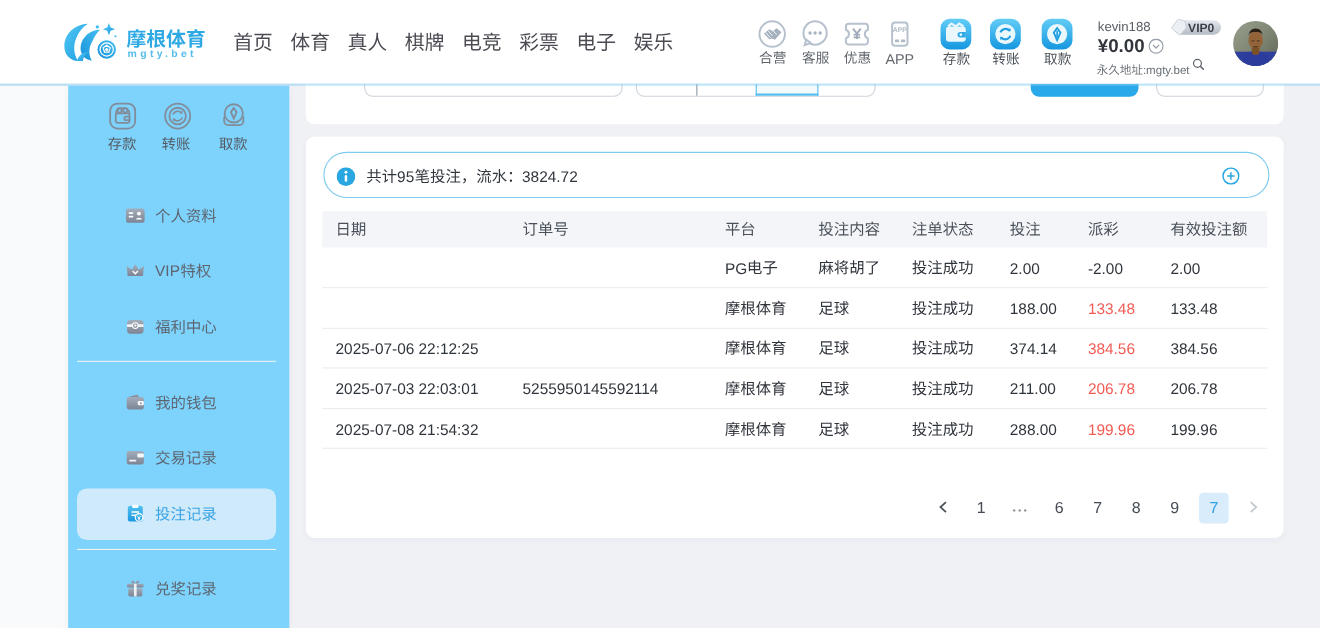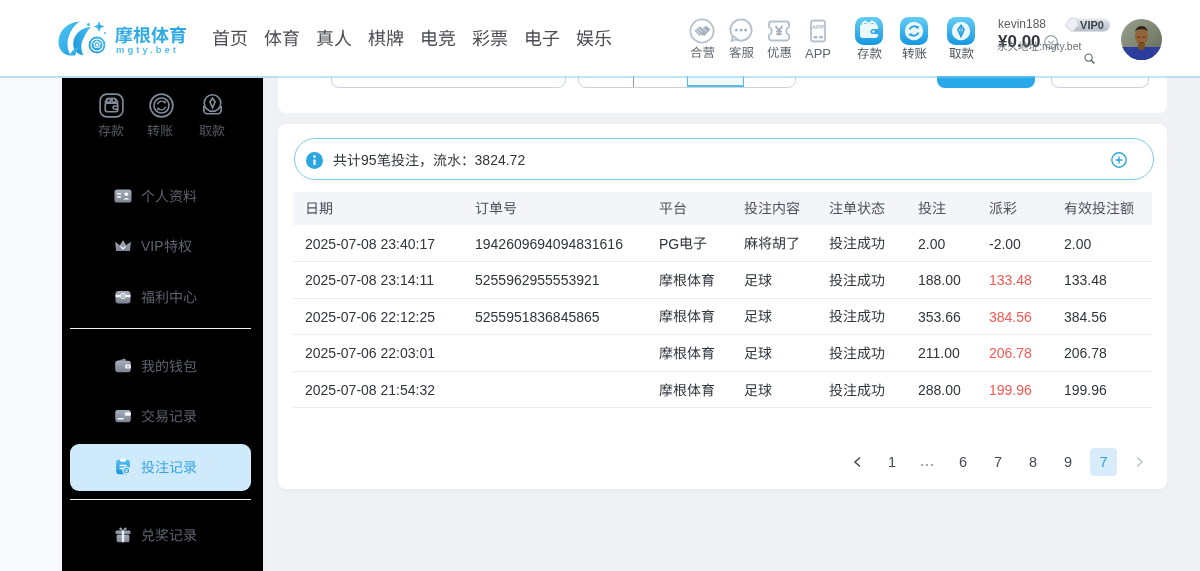":mgty.bet" div { top: 40px -> 58px }
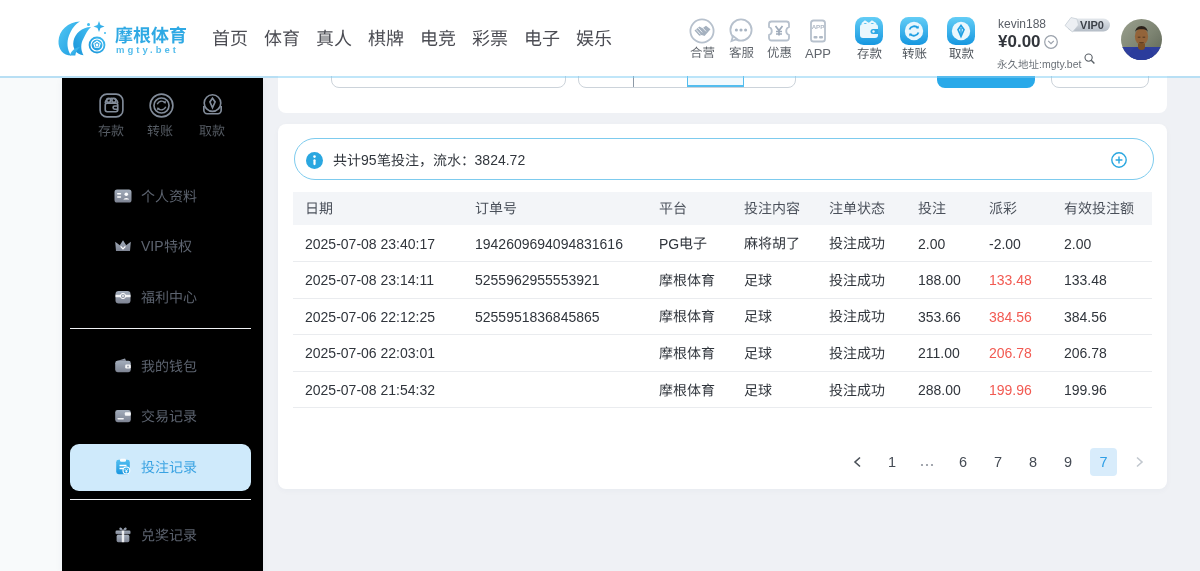"VIP" #sidebar { background: #000000 -> #7dd3fc }
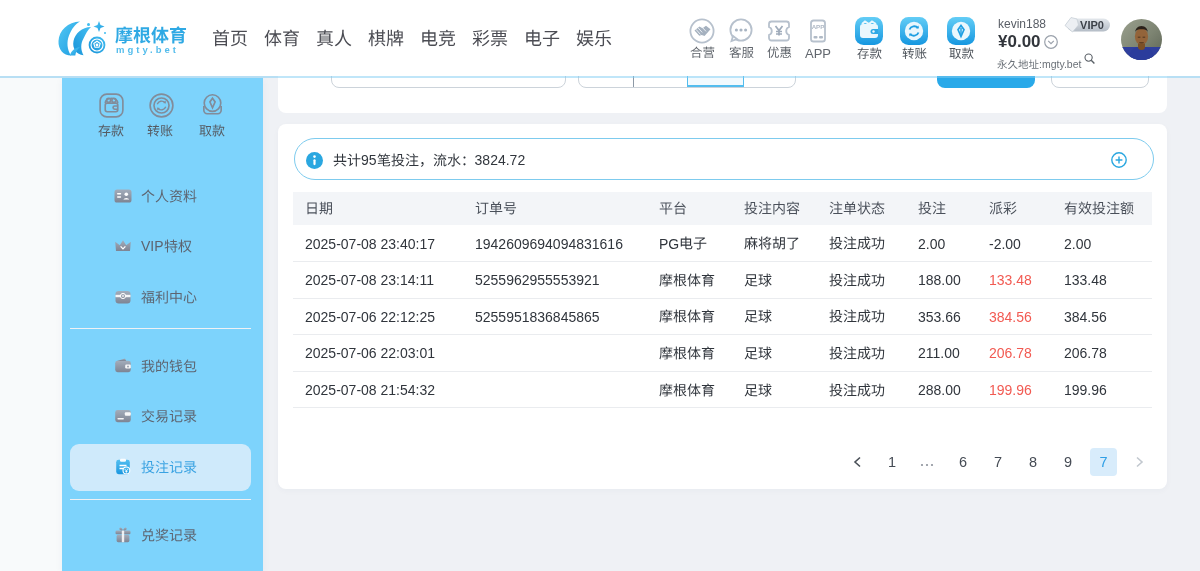"2025-07-08 23:40:17" div.cell { html: <div>2025-07-08 23:40:17</div> -> none }
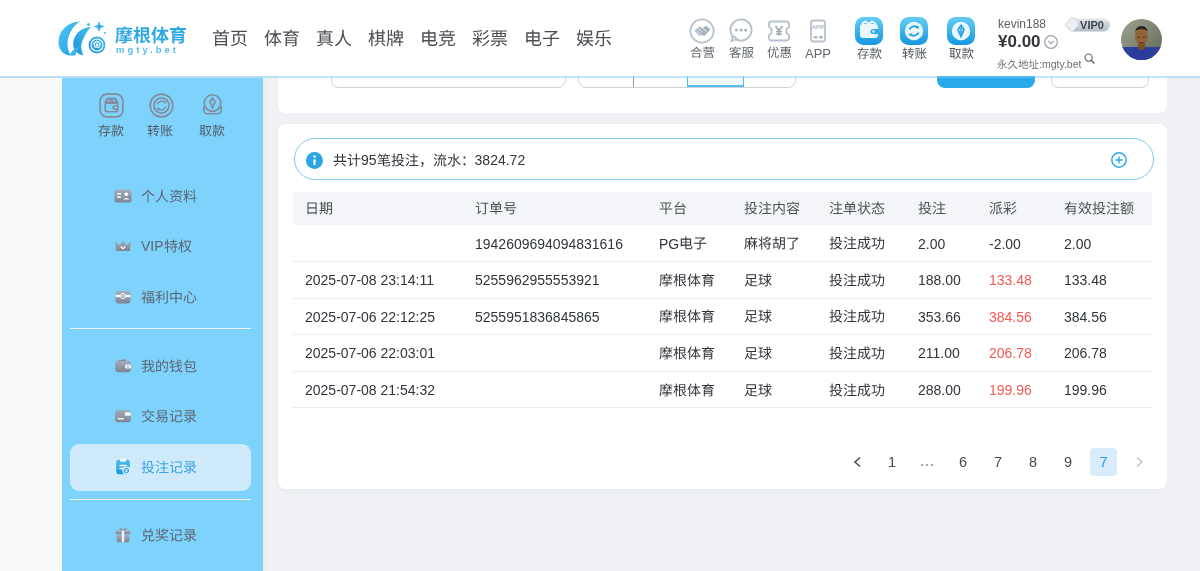"1942609694094831616" div.cell { html: <div>1942609694094831616</div> -> none }
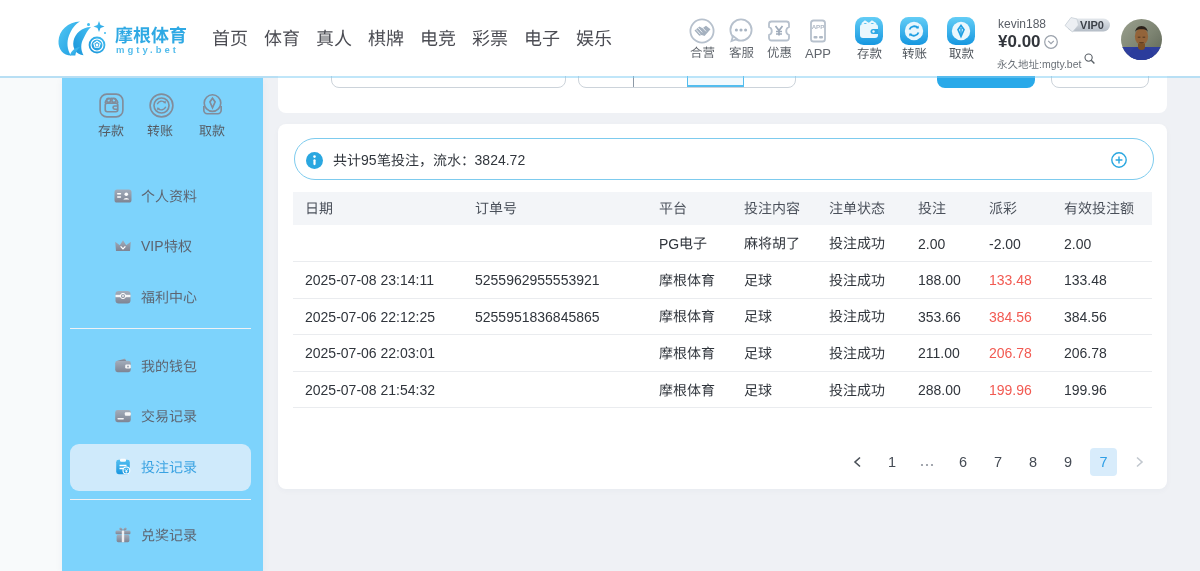"2025-07-08 23:14:11" div.cell { html: <div>2025-07-08 23:14:11</div> -> none }
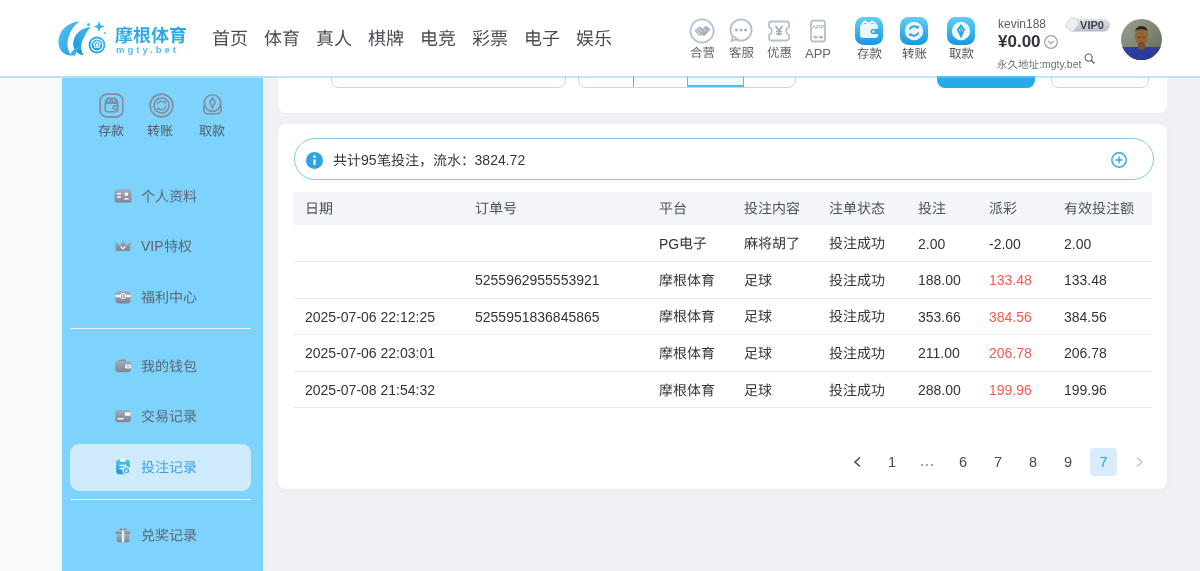"5255962955553921" div.cell { html: <div>5255962955553921</div> -> none }
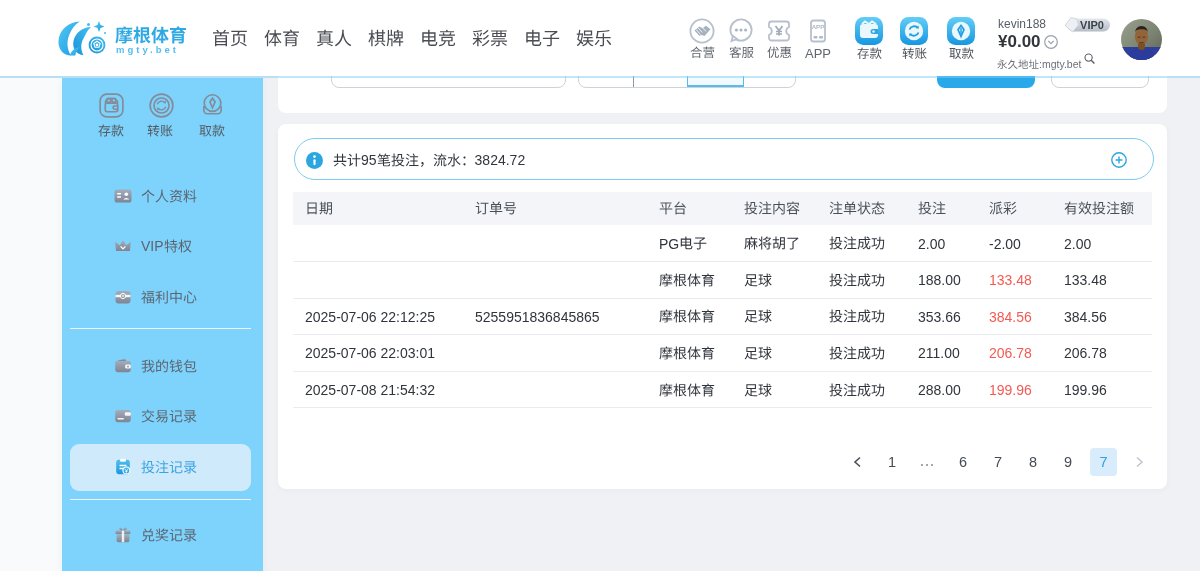"5255951836845865" div.cell { html: <div>5255951836845865</div> -> none }
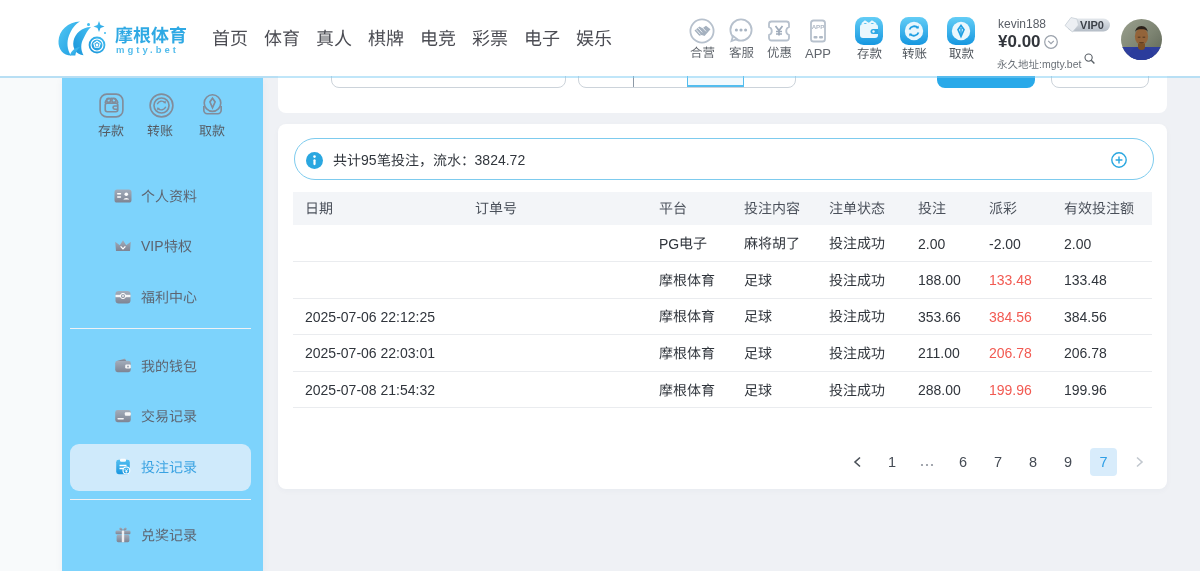"353.66" div.cell { text: 353.66 -> 374.14 }
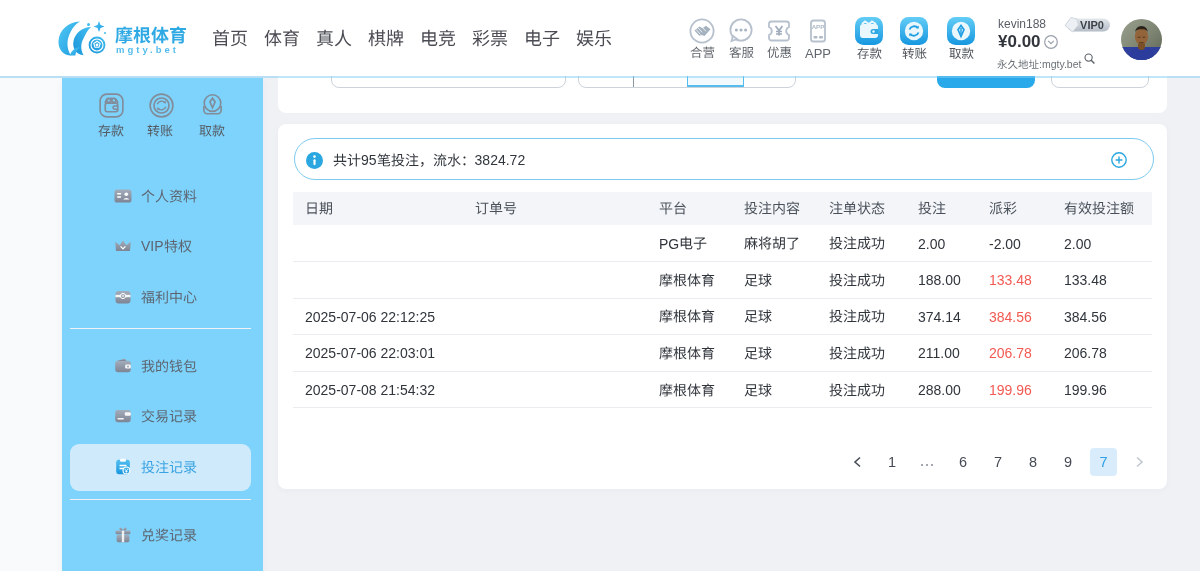"2025-07-06 22:03:01" div.cell { text: 2025-07-06 -> 2025-07-03 }
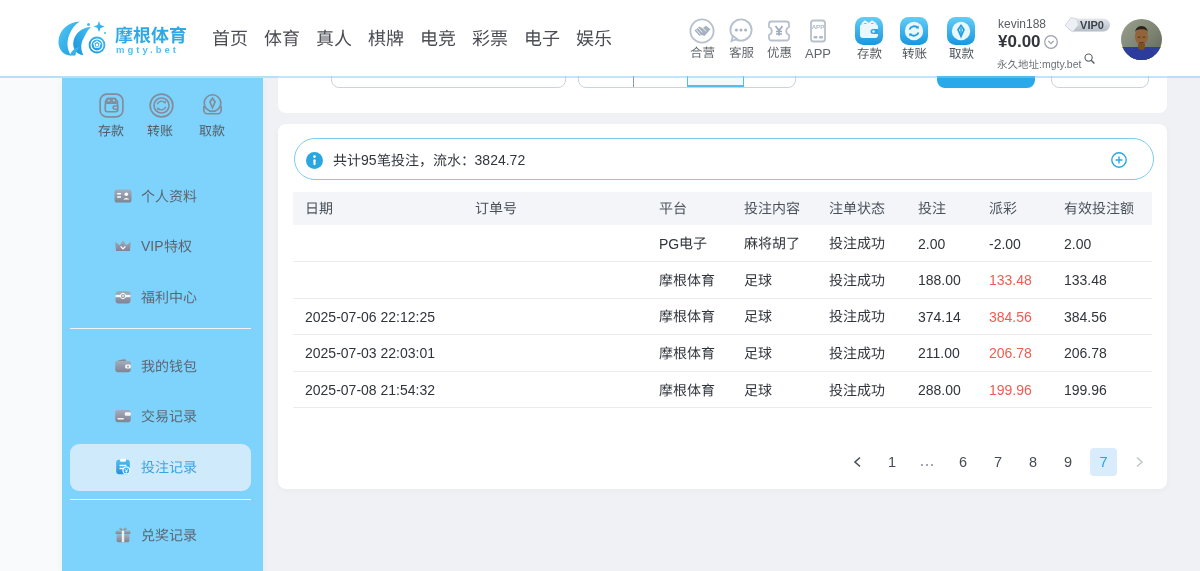"5255950145592114" div.cell { html: none -> <div>5255950145592114</div> }
